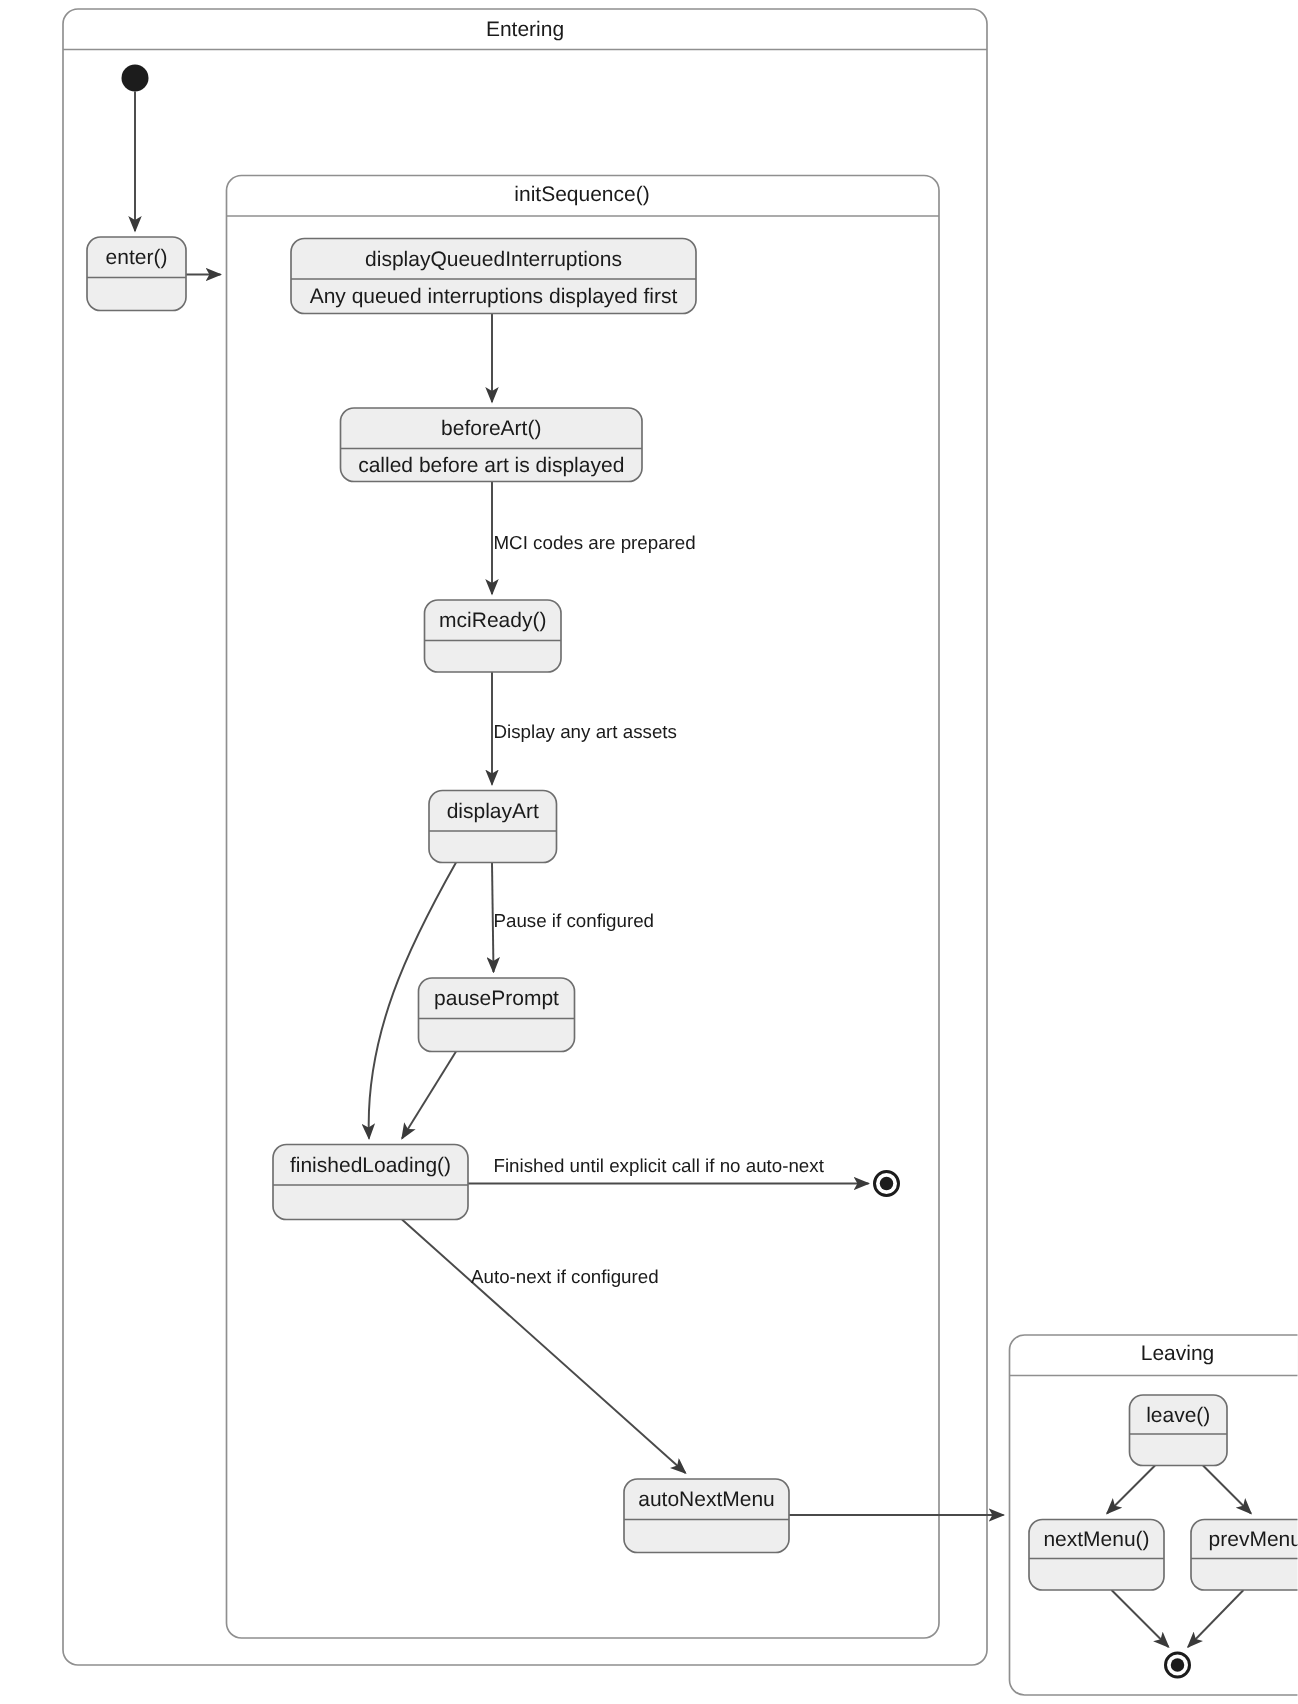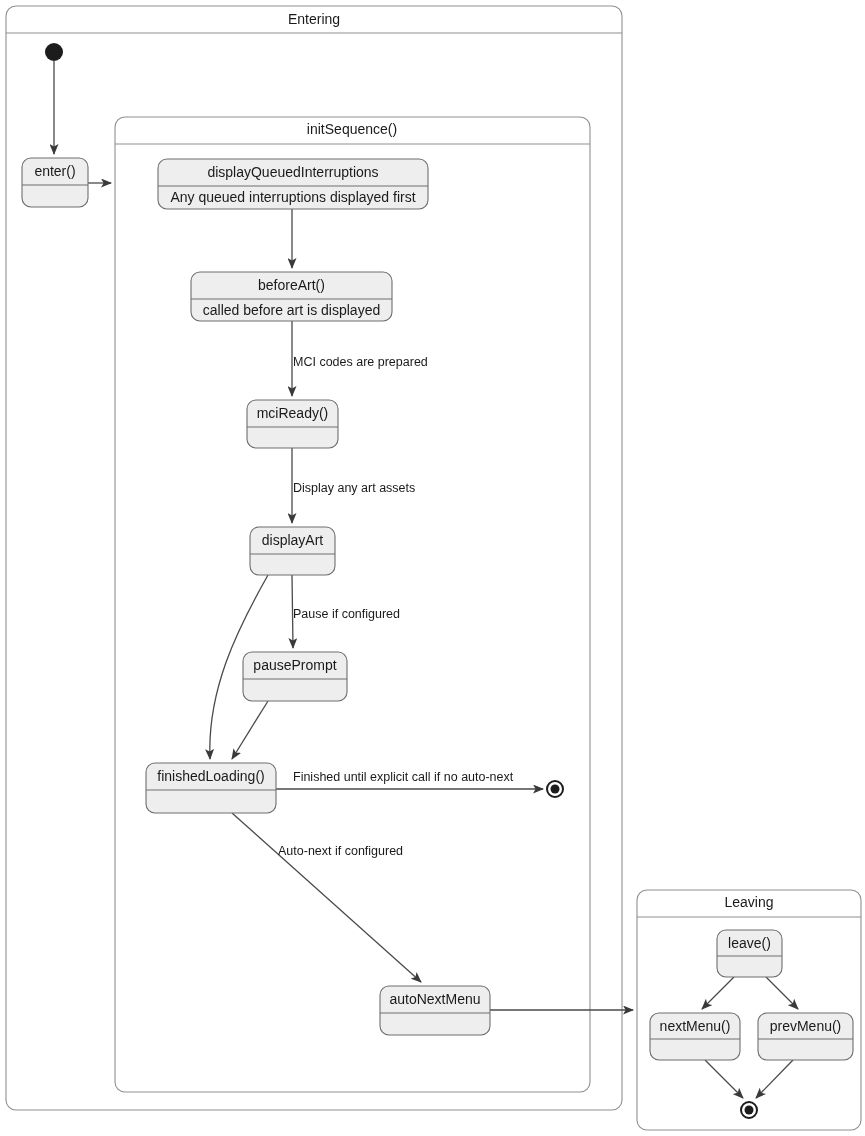"Entering" #diagram-root { padding-left: none -> 36px }
